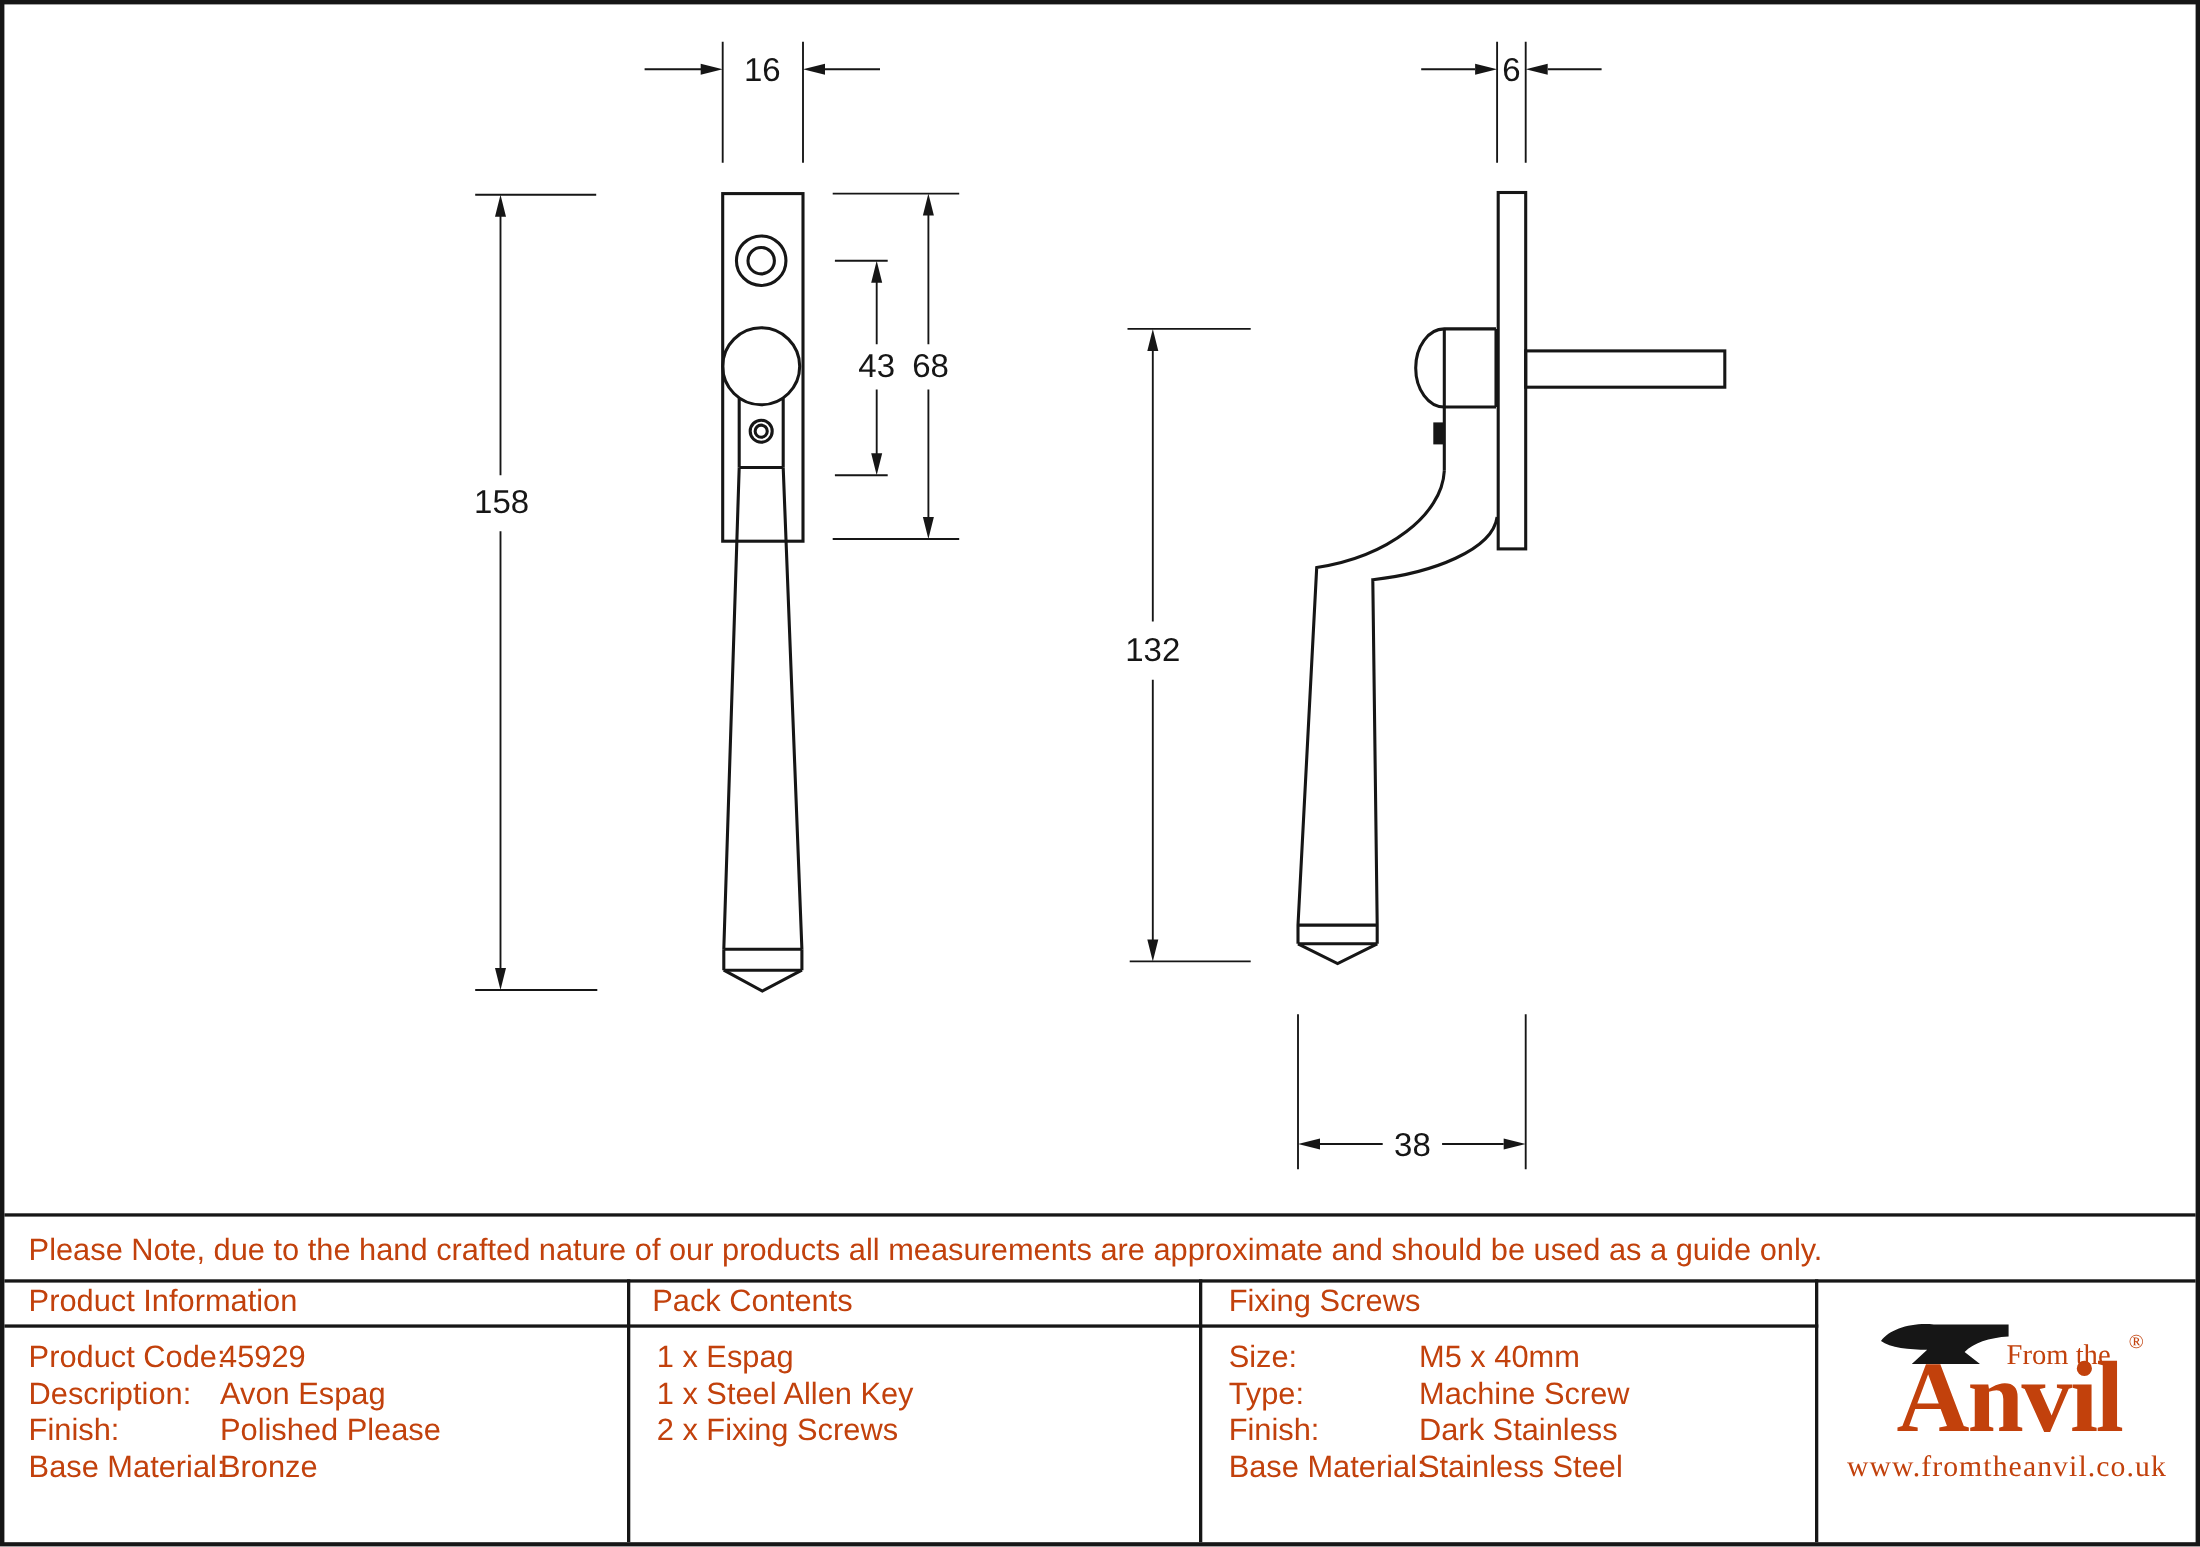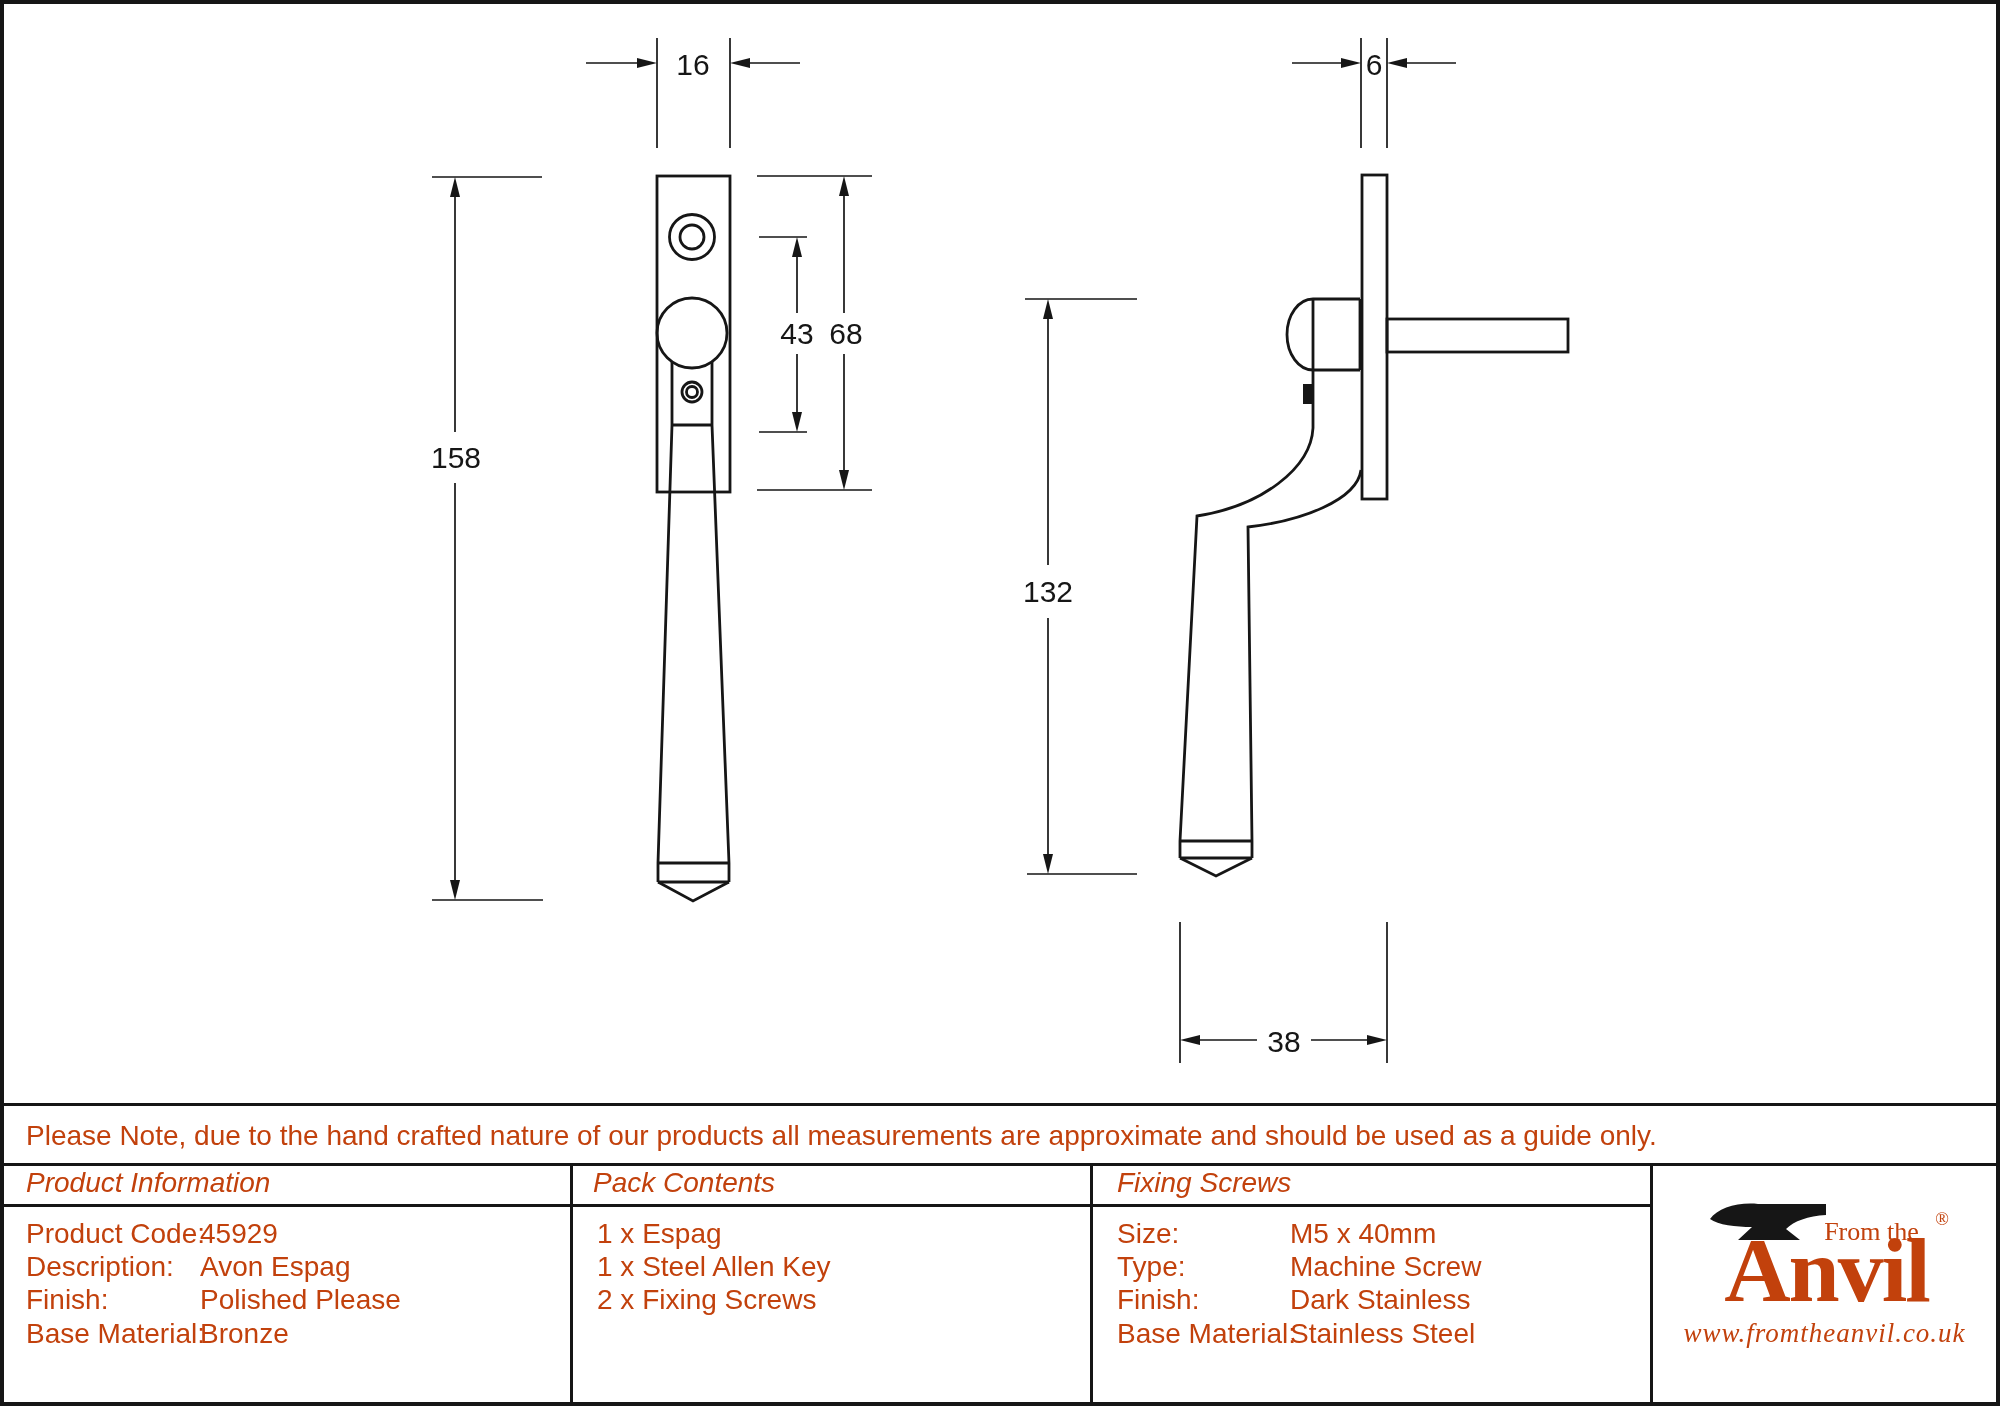"Product Information" .cell-header { font-style: italic -> none }
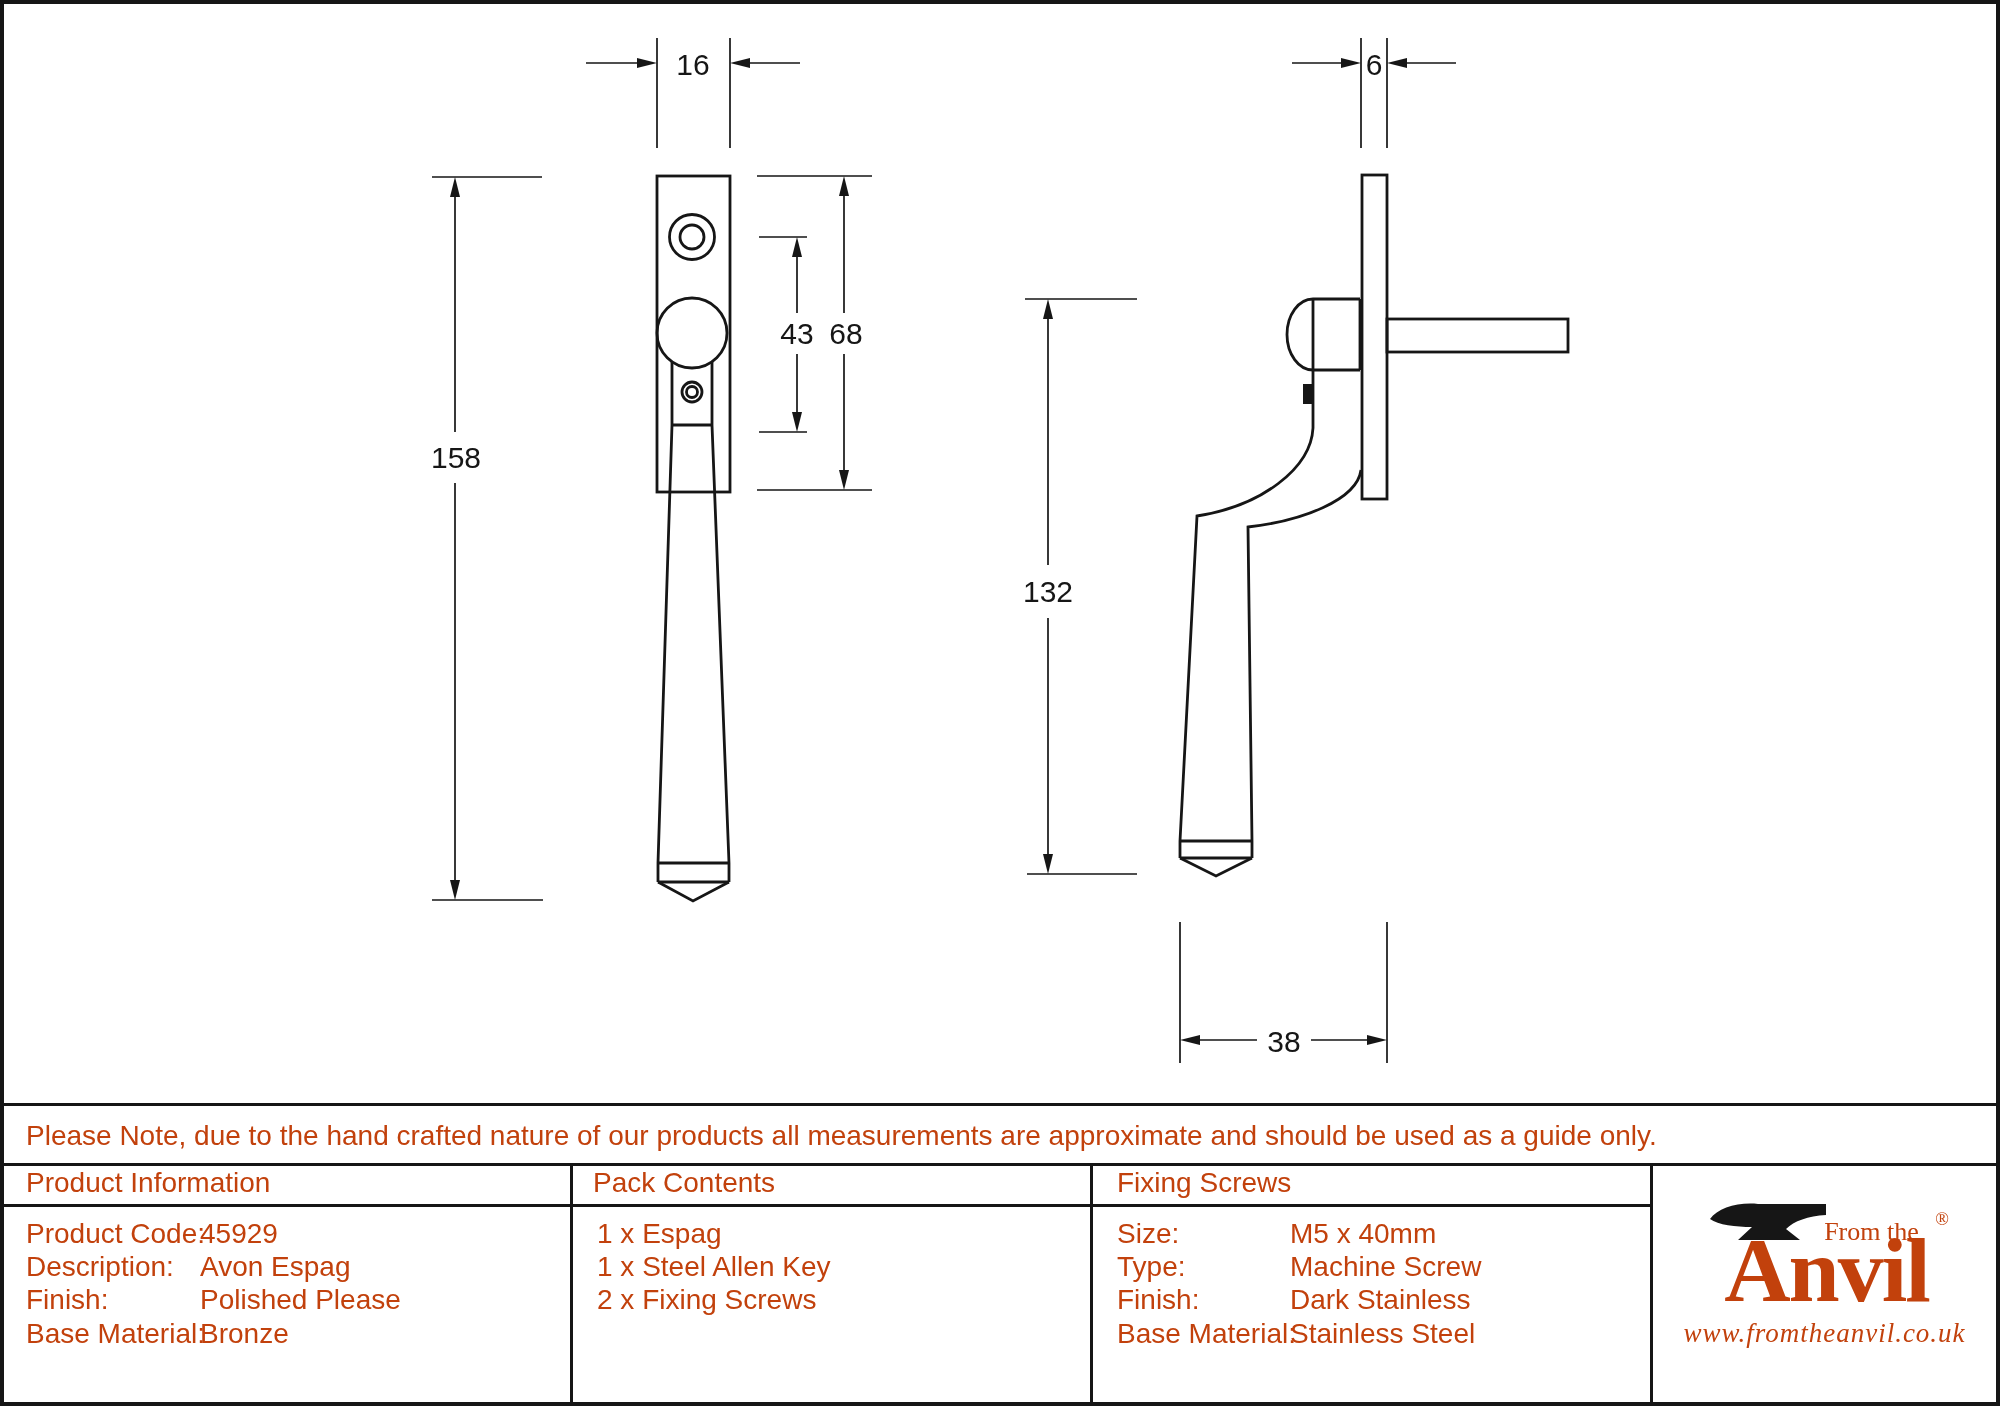"www.fromtheanvil.co.uk" .logo-url { font-style: italic -> none }
